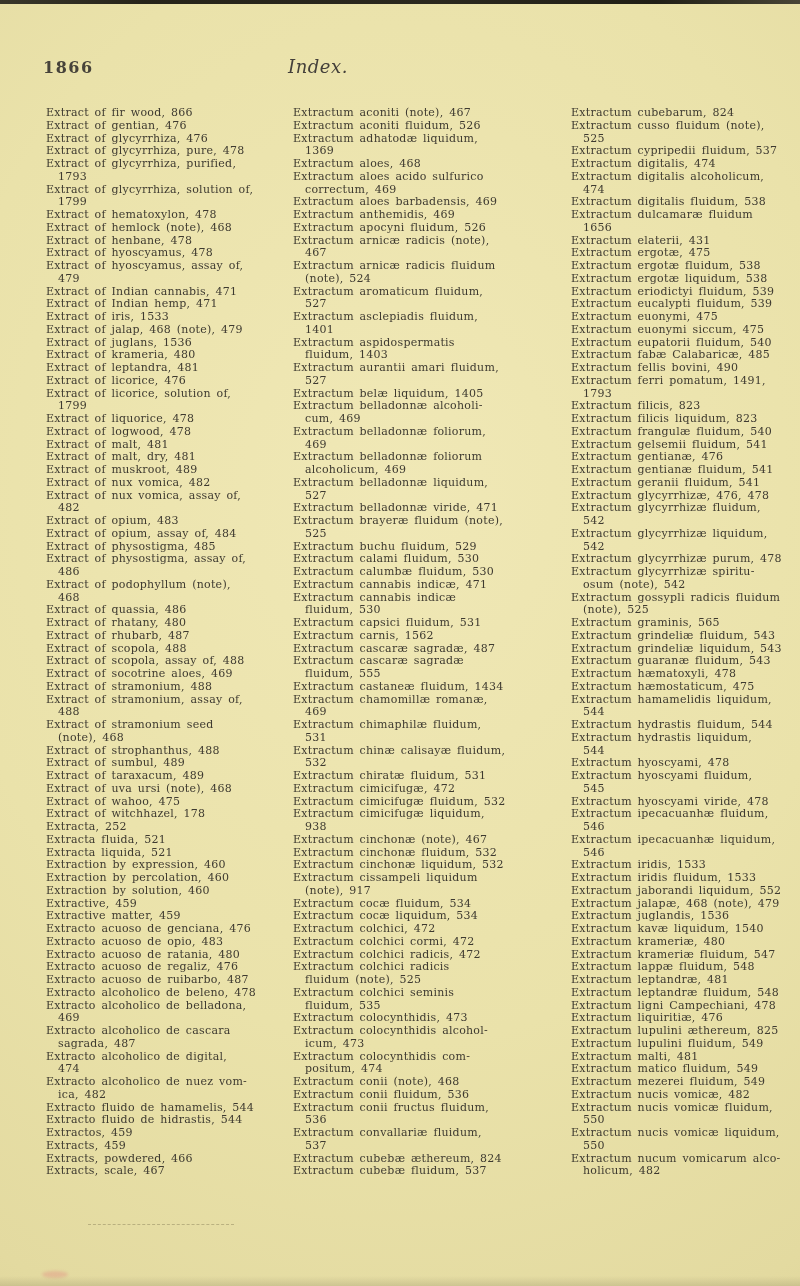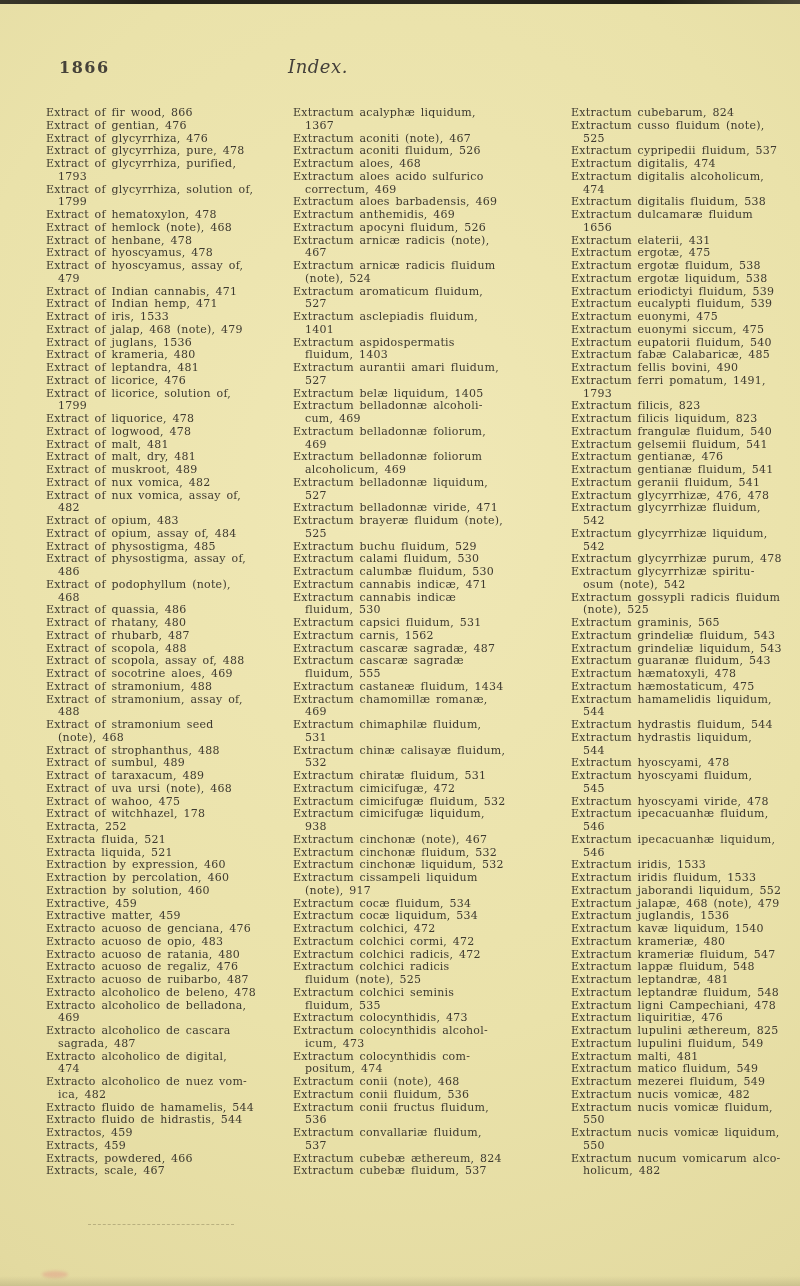"1866" .page-number { margin-left: 16px -> none }
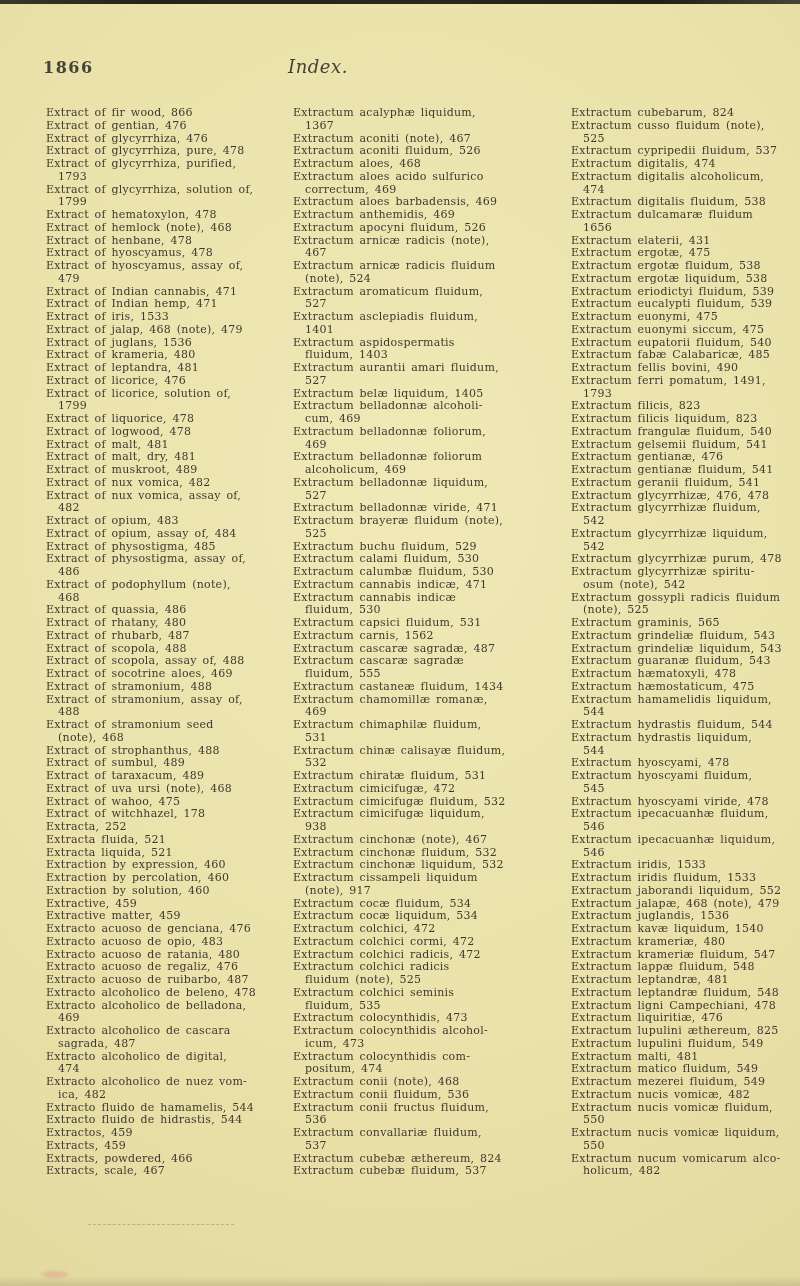"Extractum acalyphæ liquidum," div.entry { html: <div>Extractum acalyphæ liquidum, 1367</div> -> none }
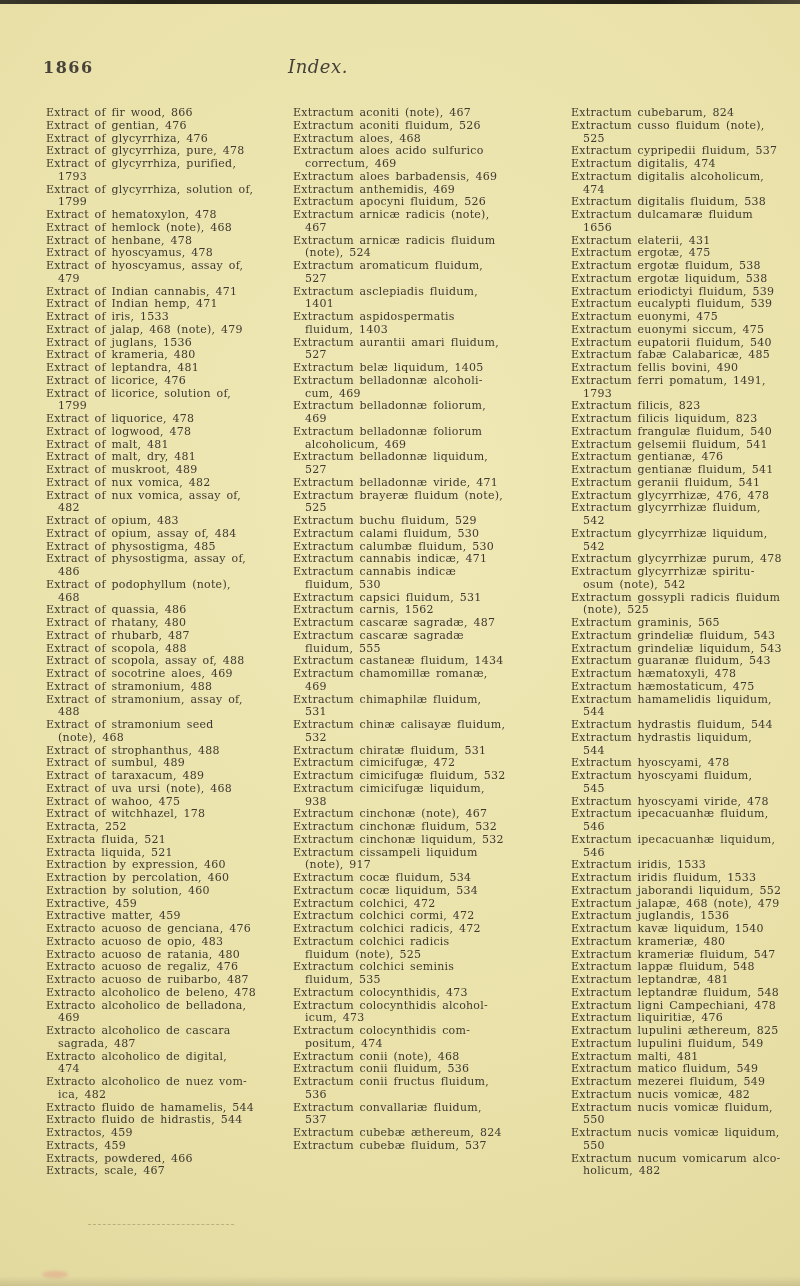"Extractum adhatodæ liquidum," div.entry { html: none -> <div>Extractum adhatodæ liquidum, 1369</div> }
